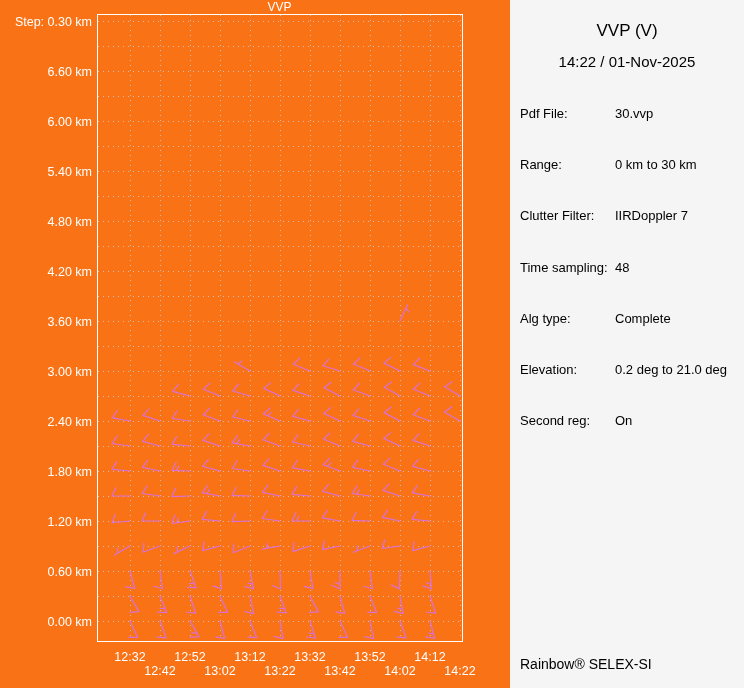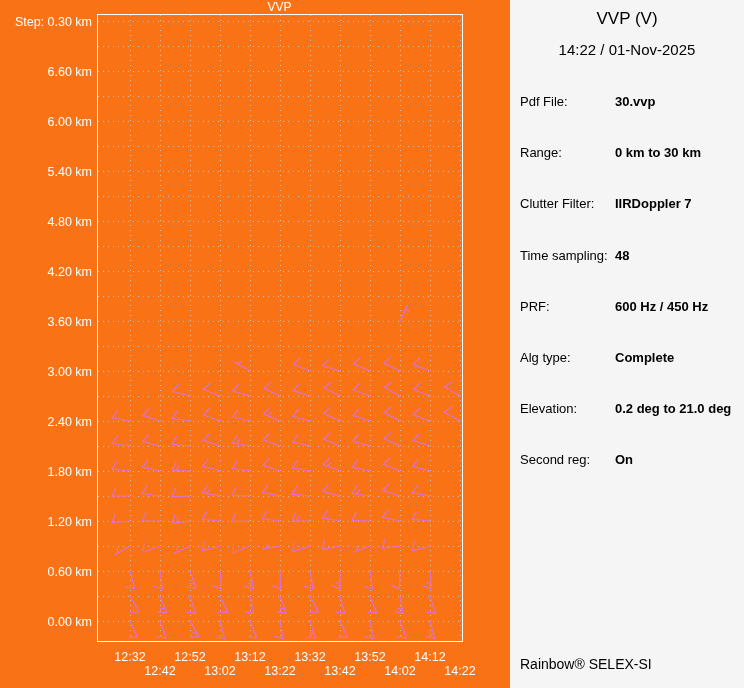"VVP (V)" .panel-title { padding-top: 9px -> 21px }
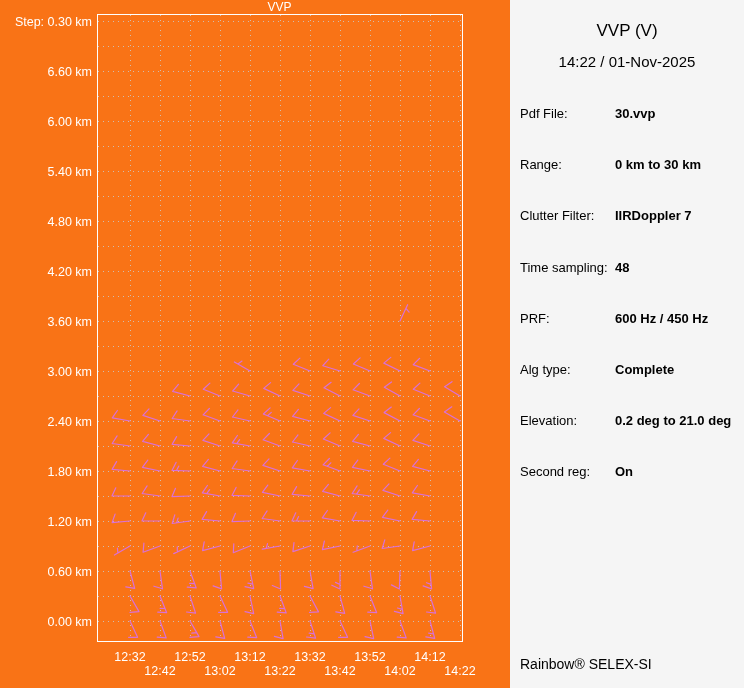"30.vvp" .info-value { font-weight: bold -> none }
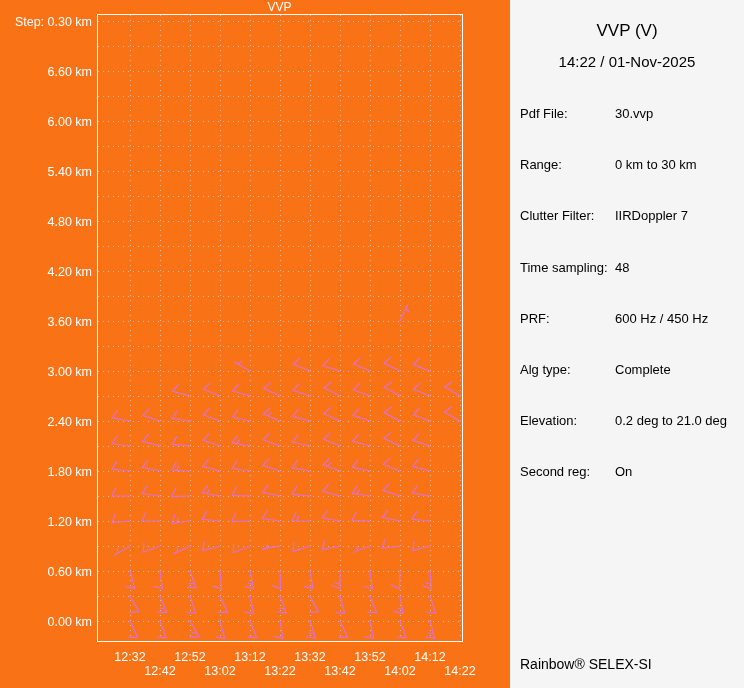"PRF:" div.info-row { html: <div> <span>PRF:</span> <span>600 Hz / 450 Hz</span> </div> -> none }
